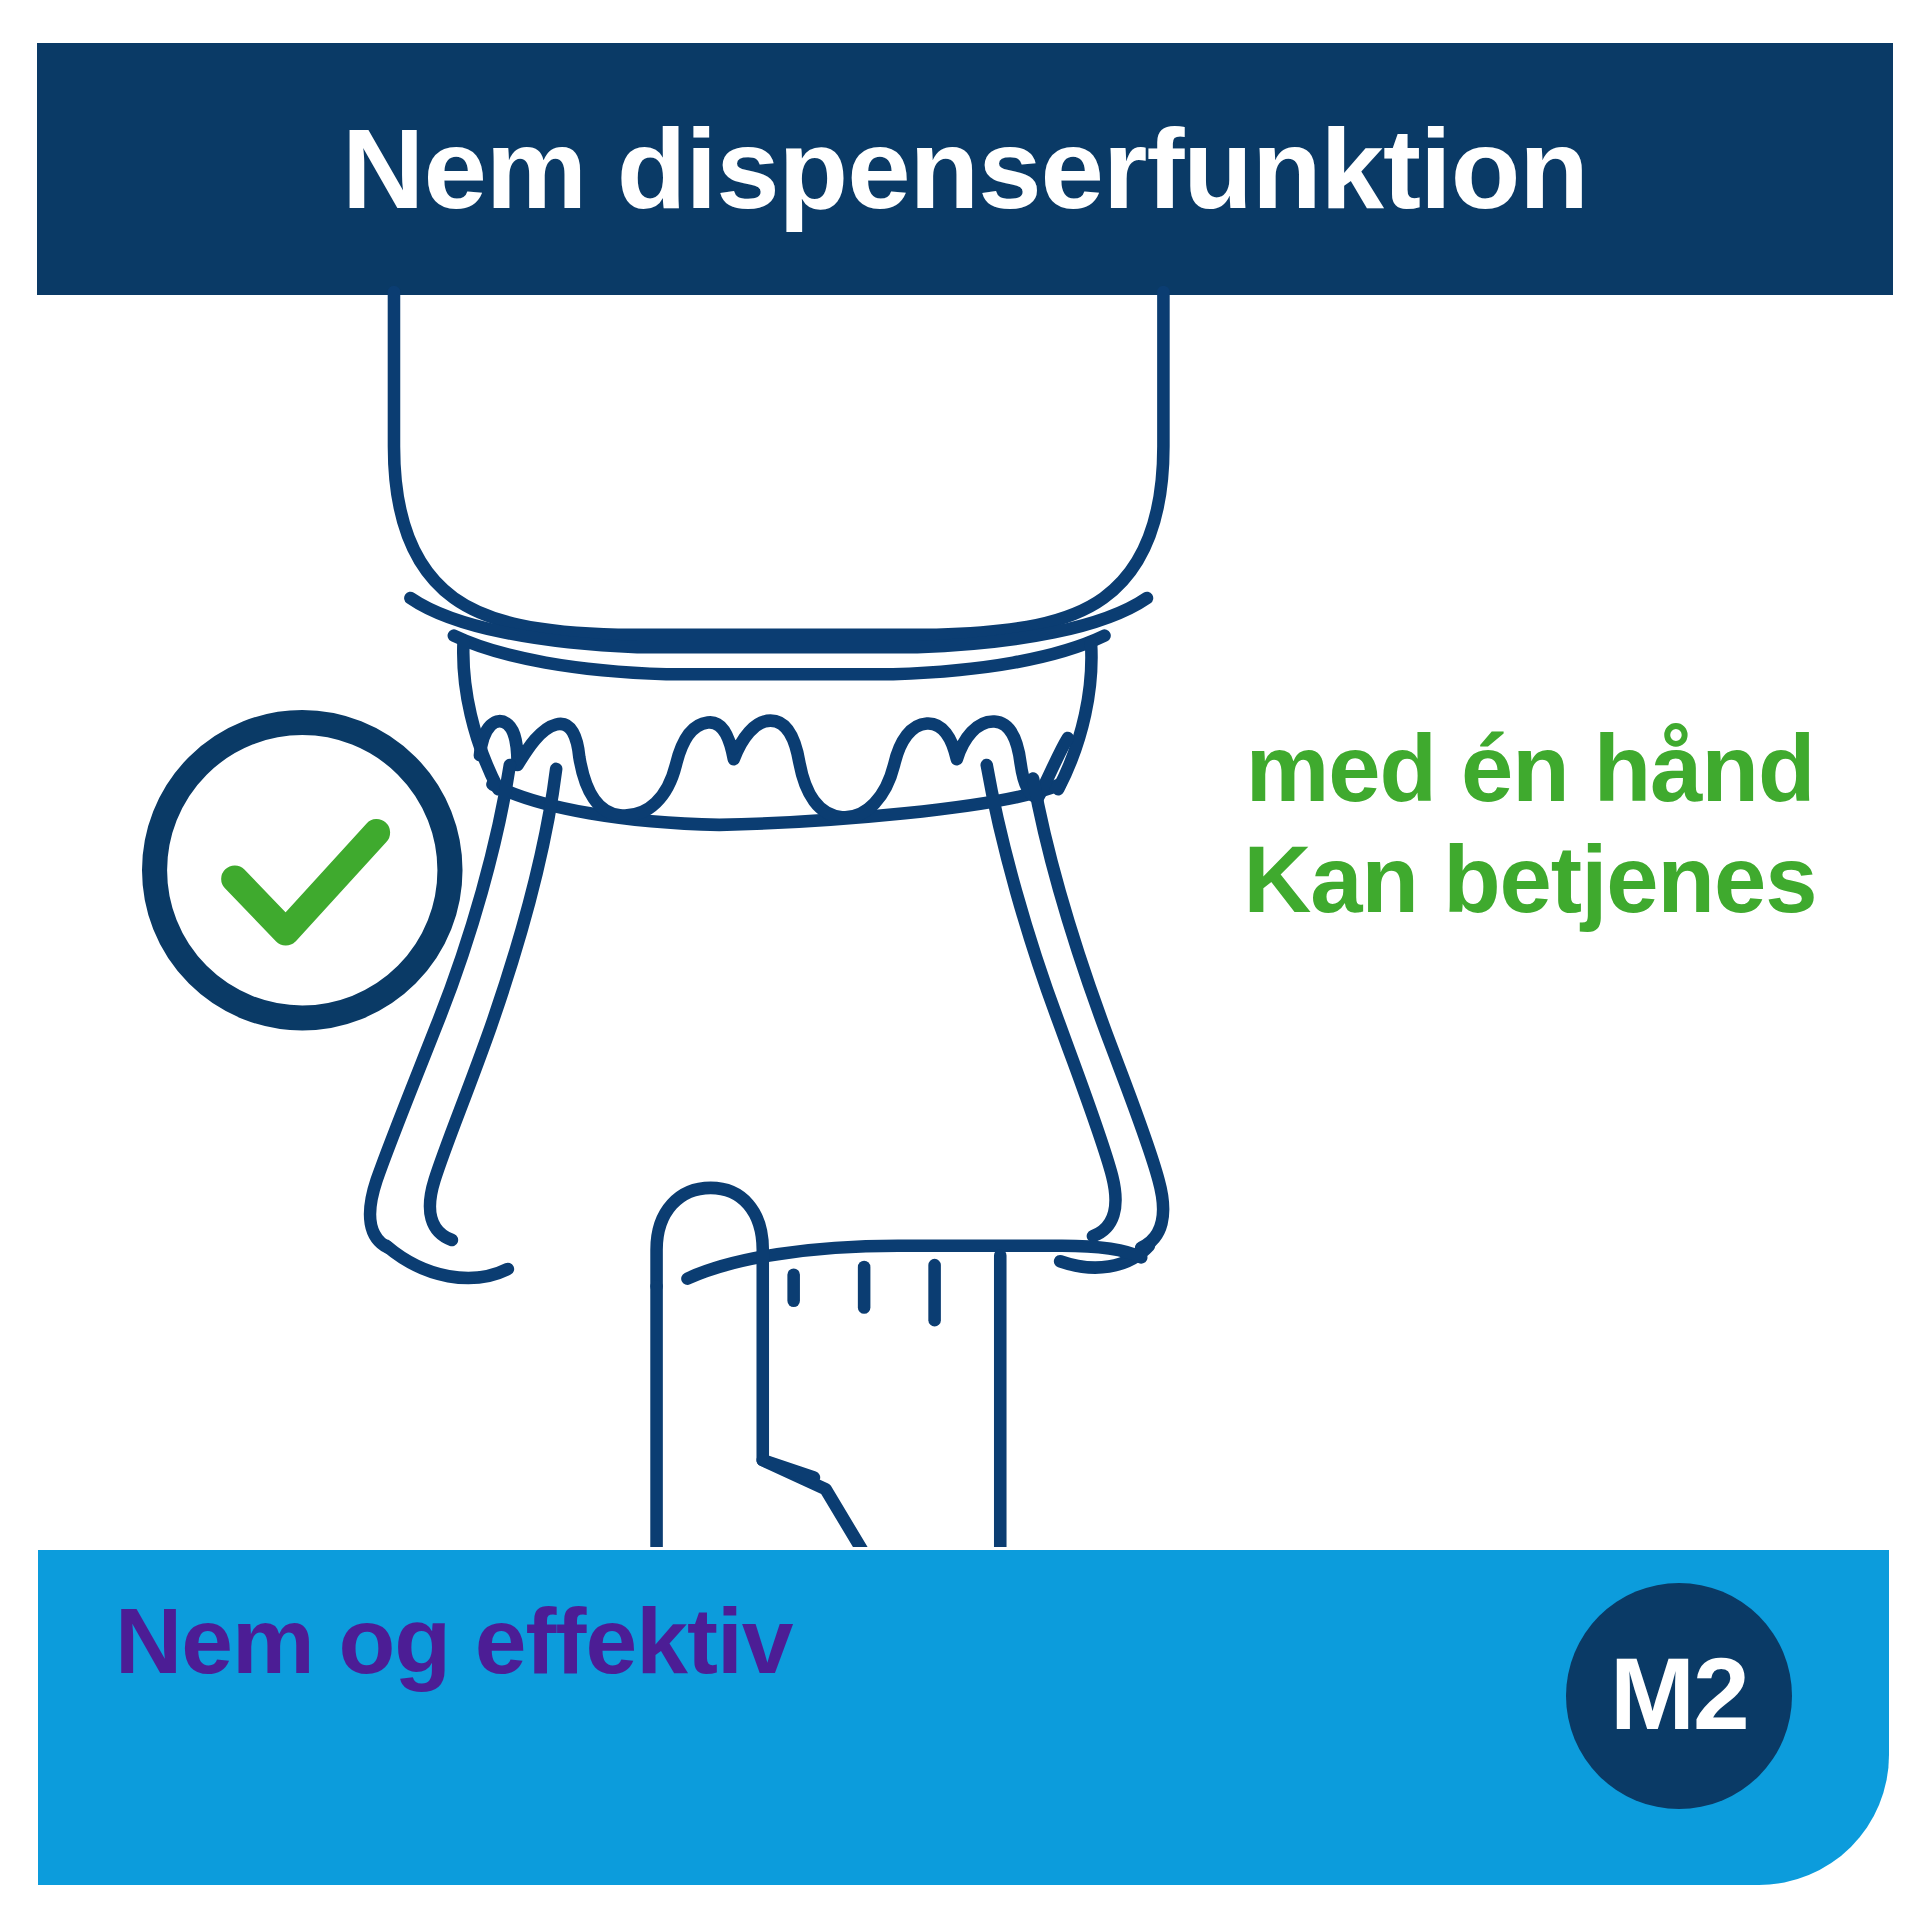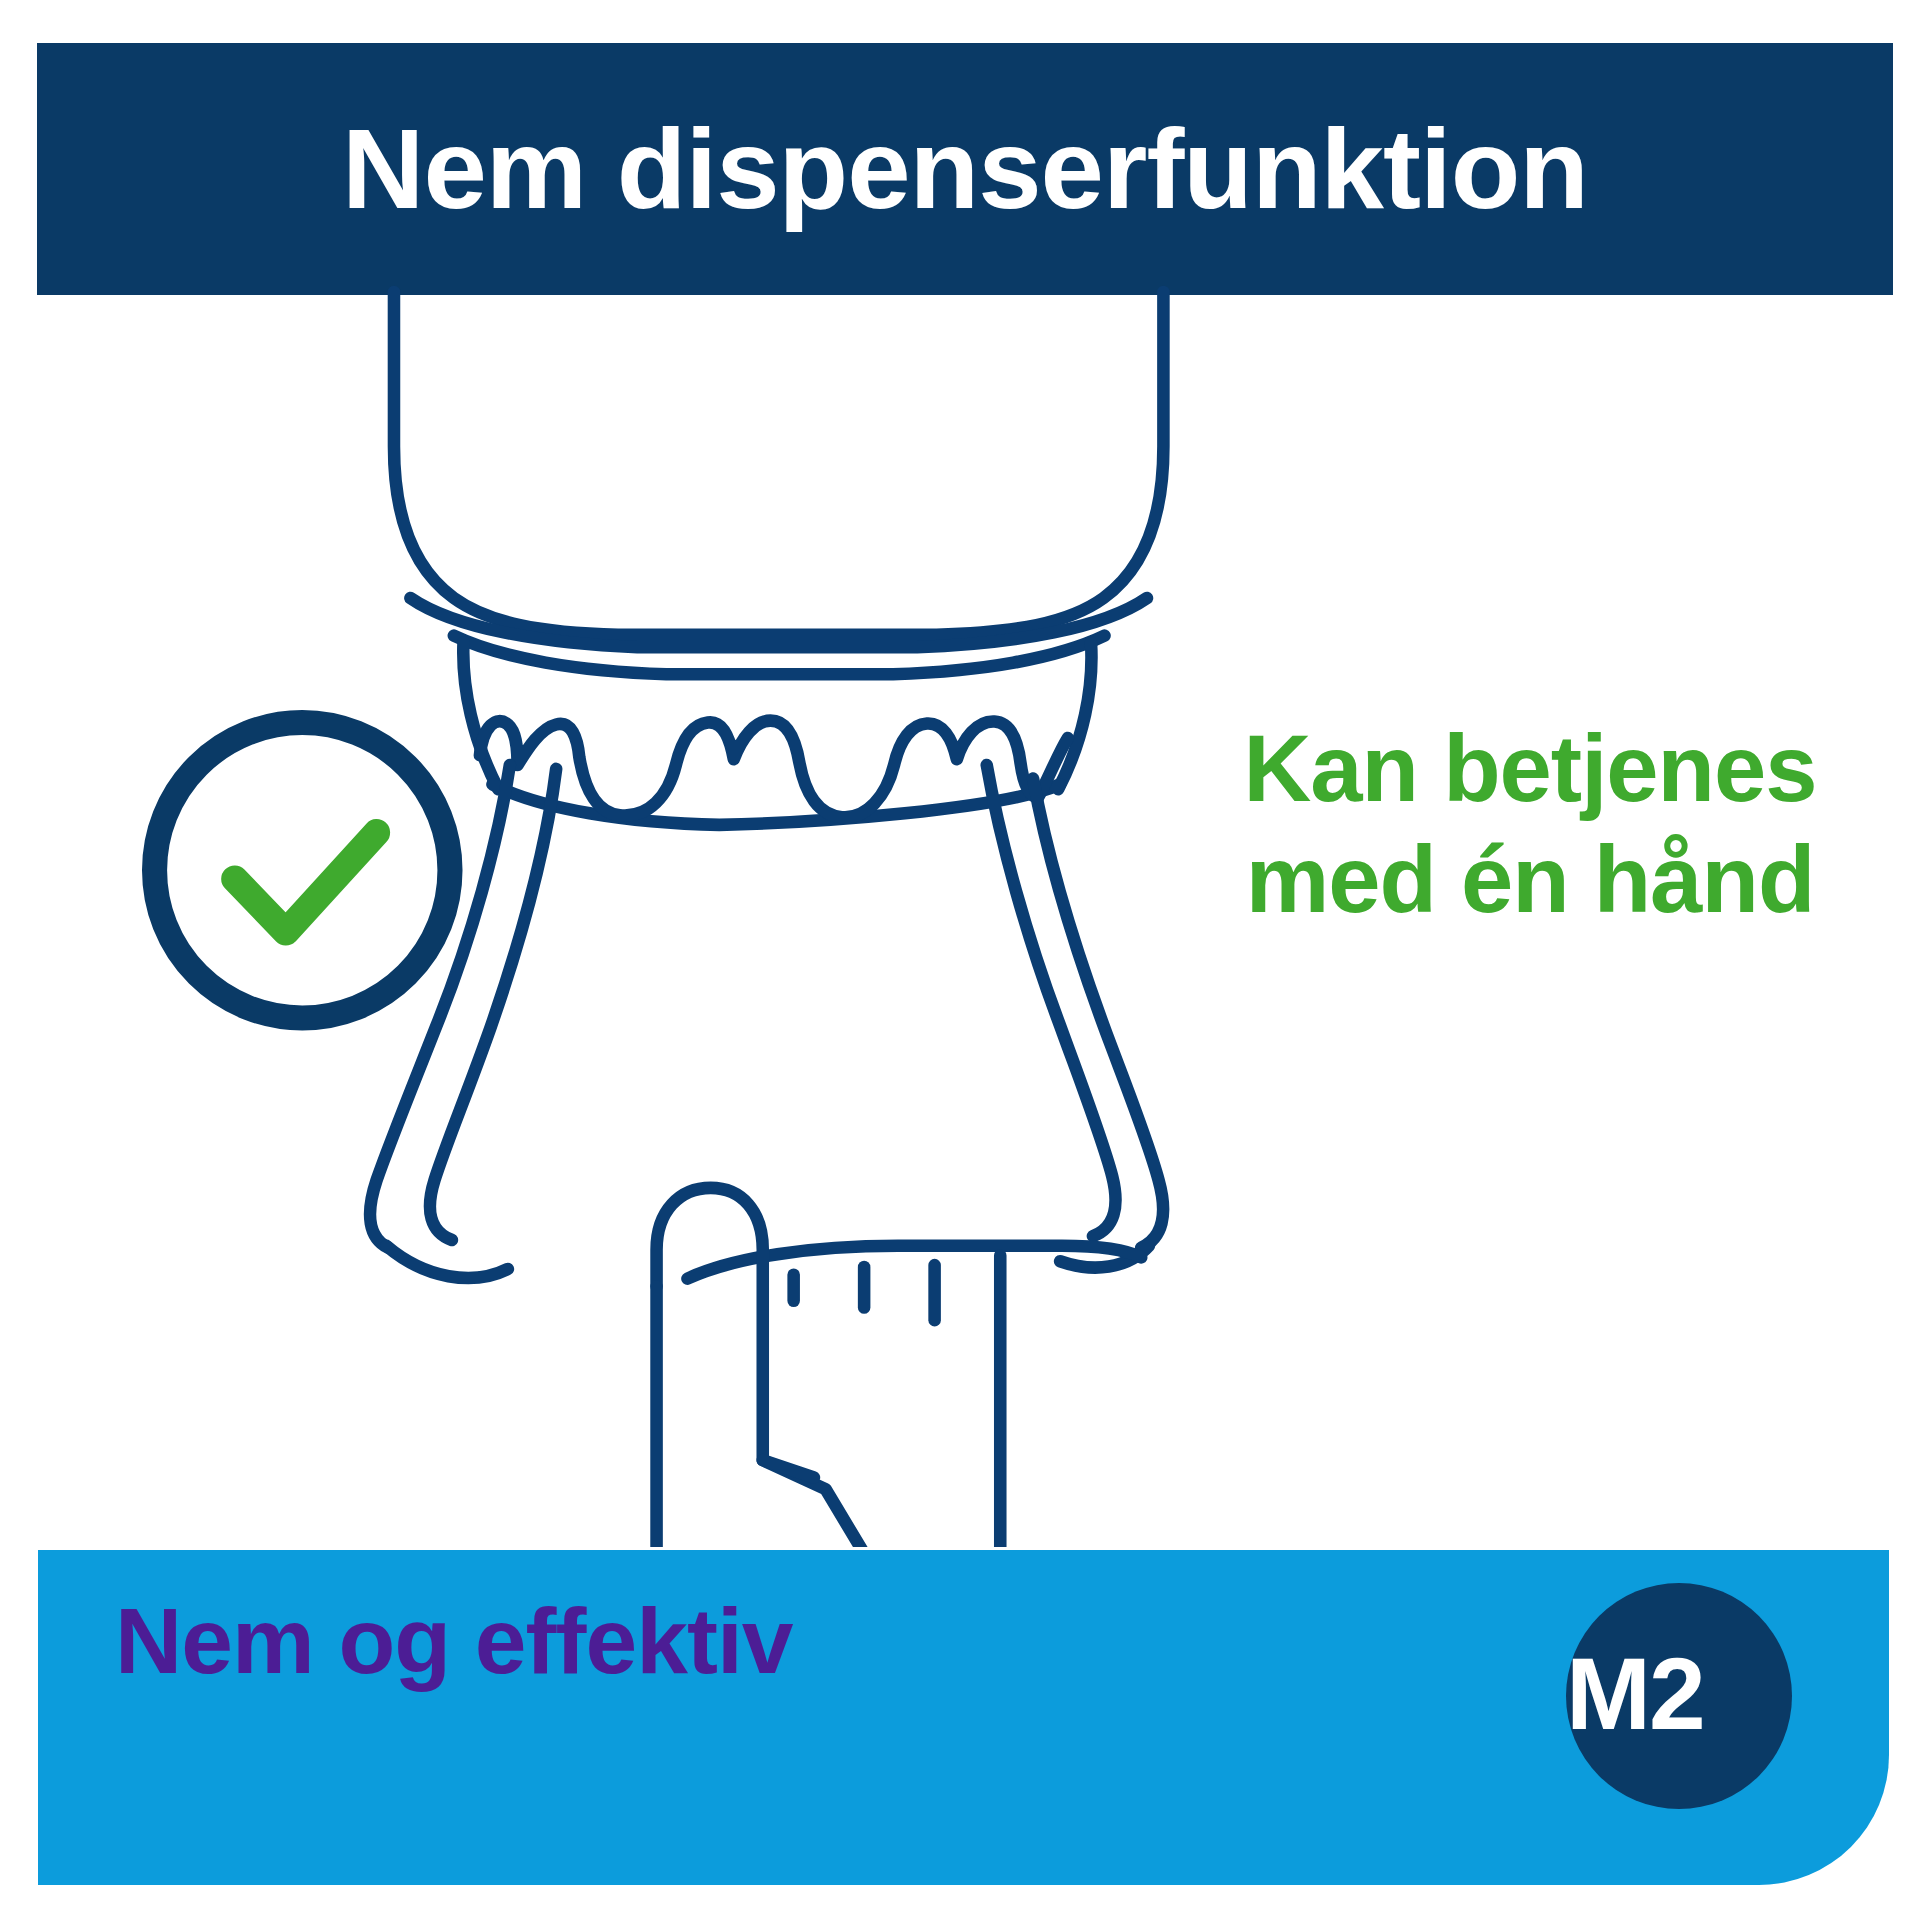"Kan betjenes" span.ln { order: before "med én hånd" -> after "med én hånd" }
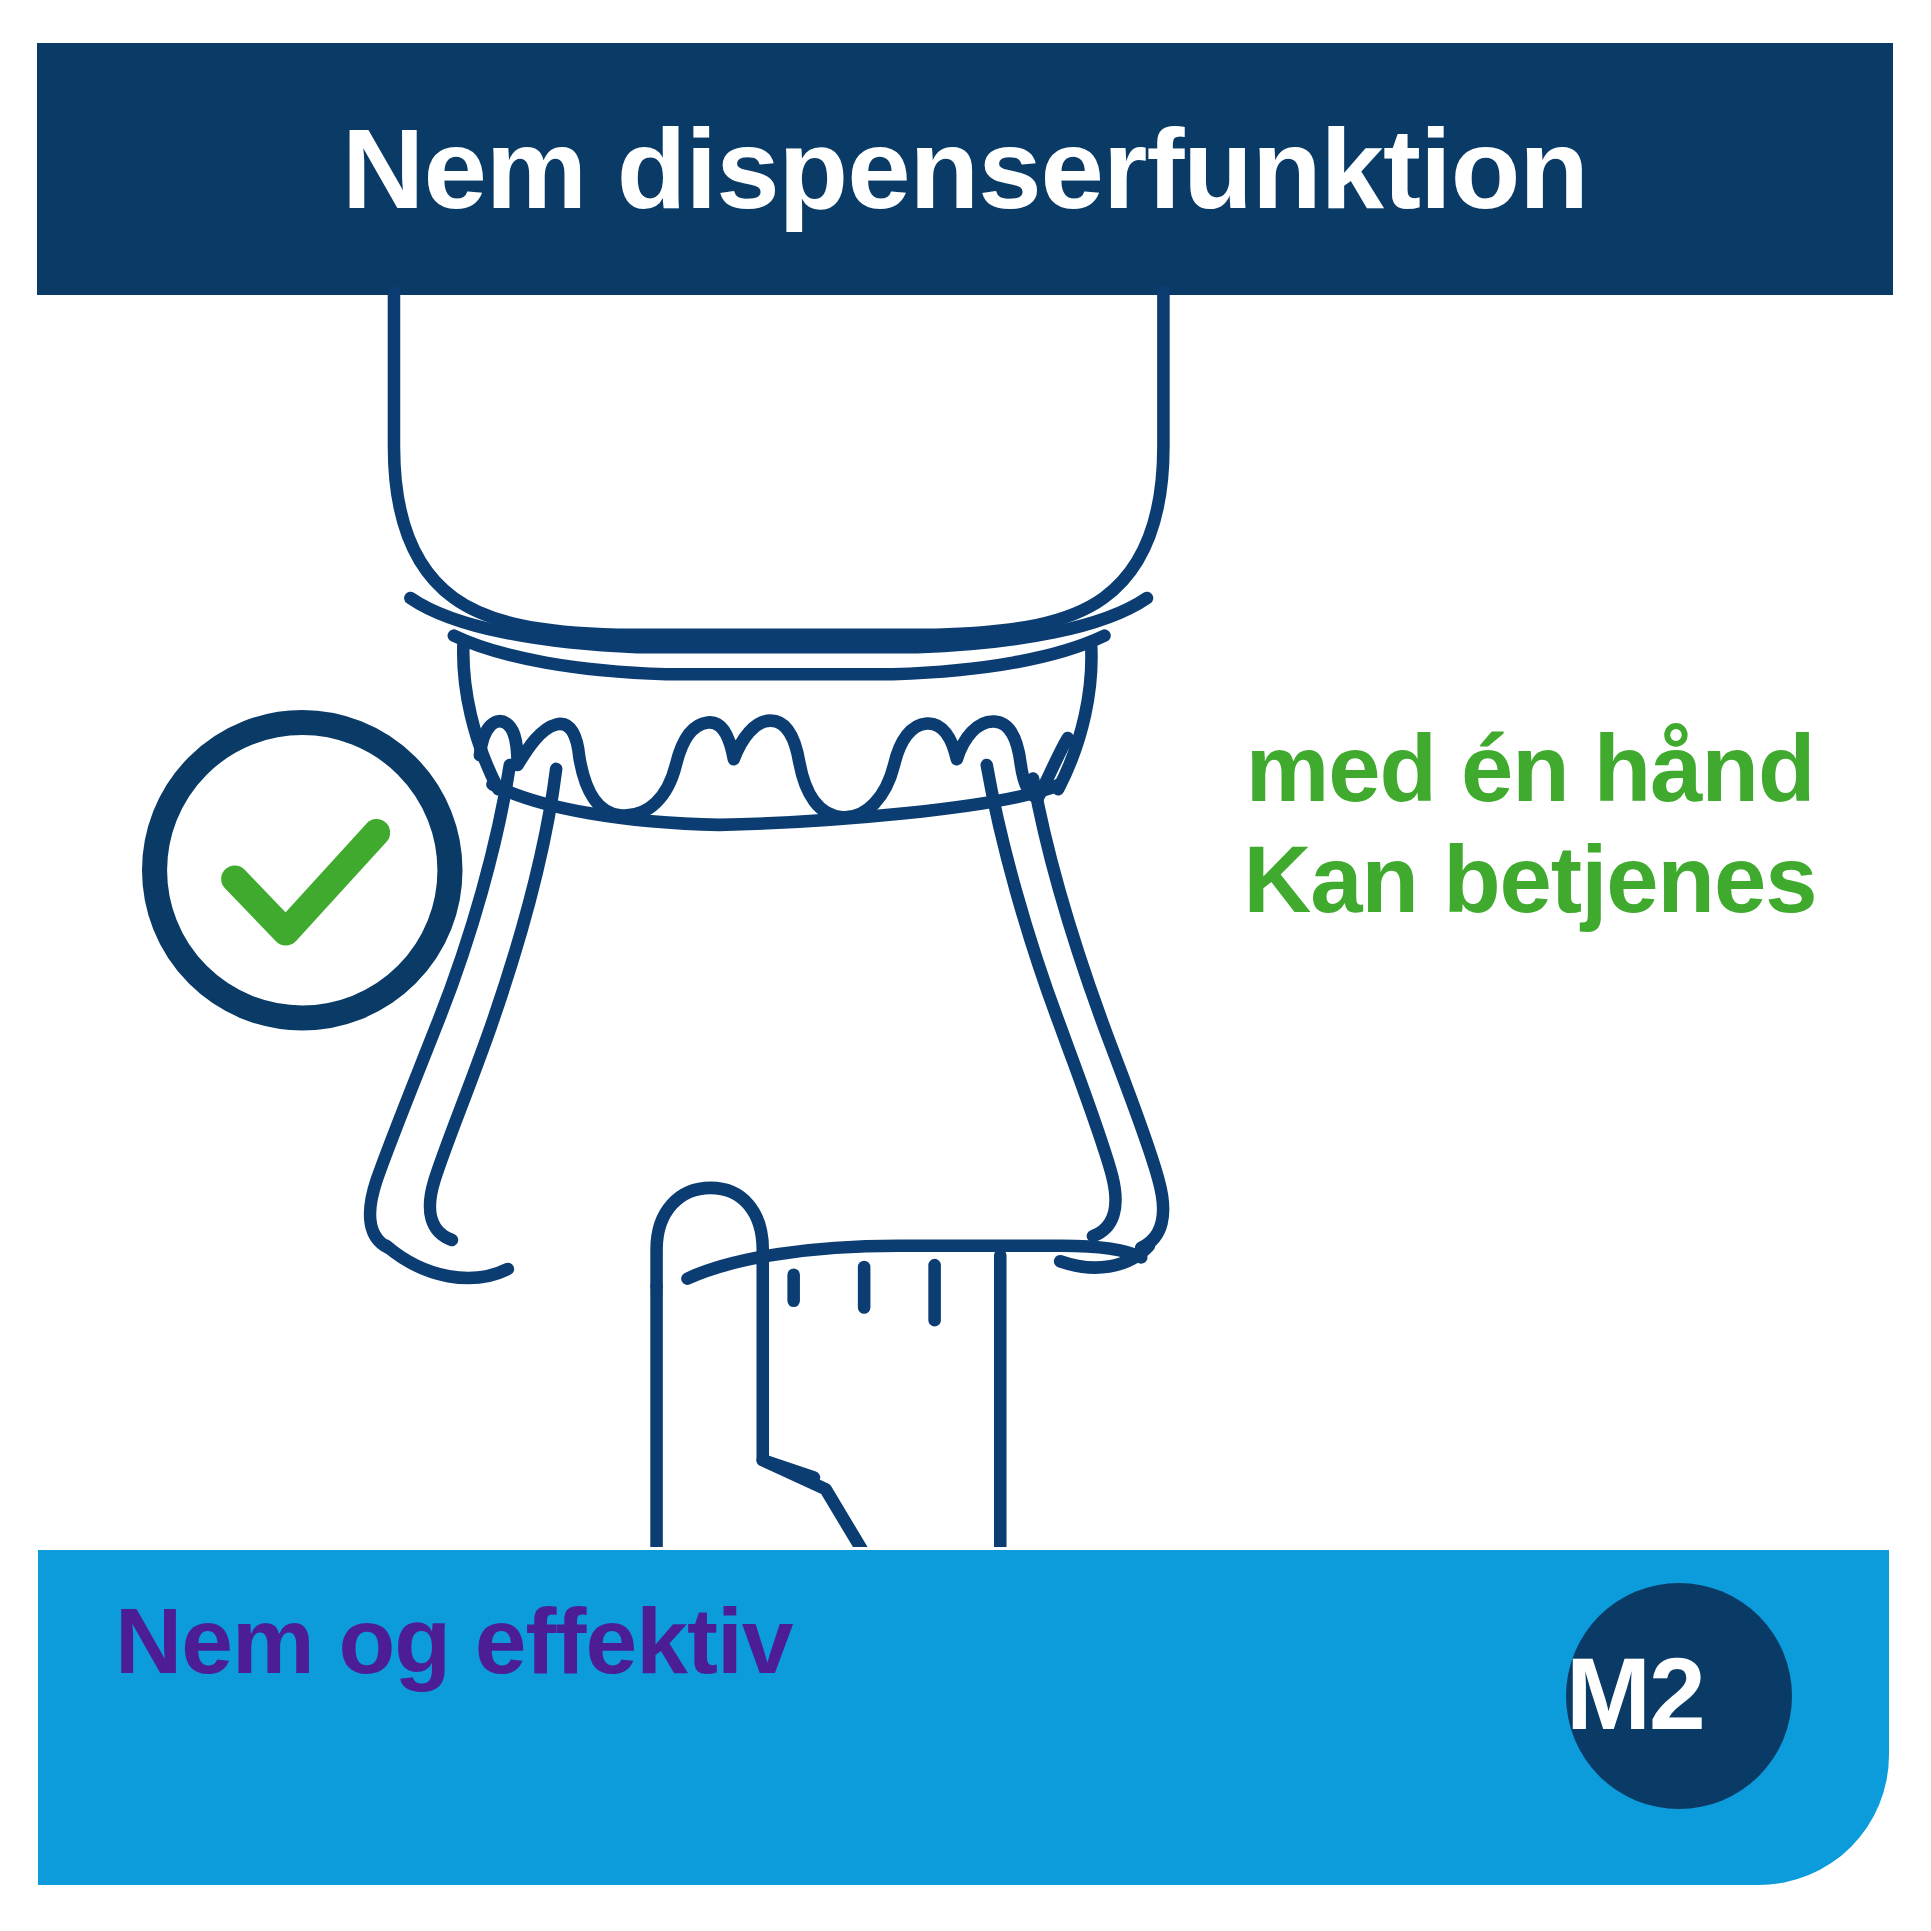"M2" #m2-badge { justify-content: flex-start -> center }
